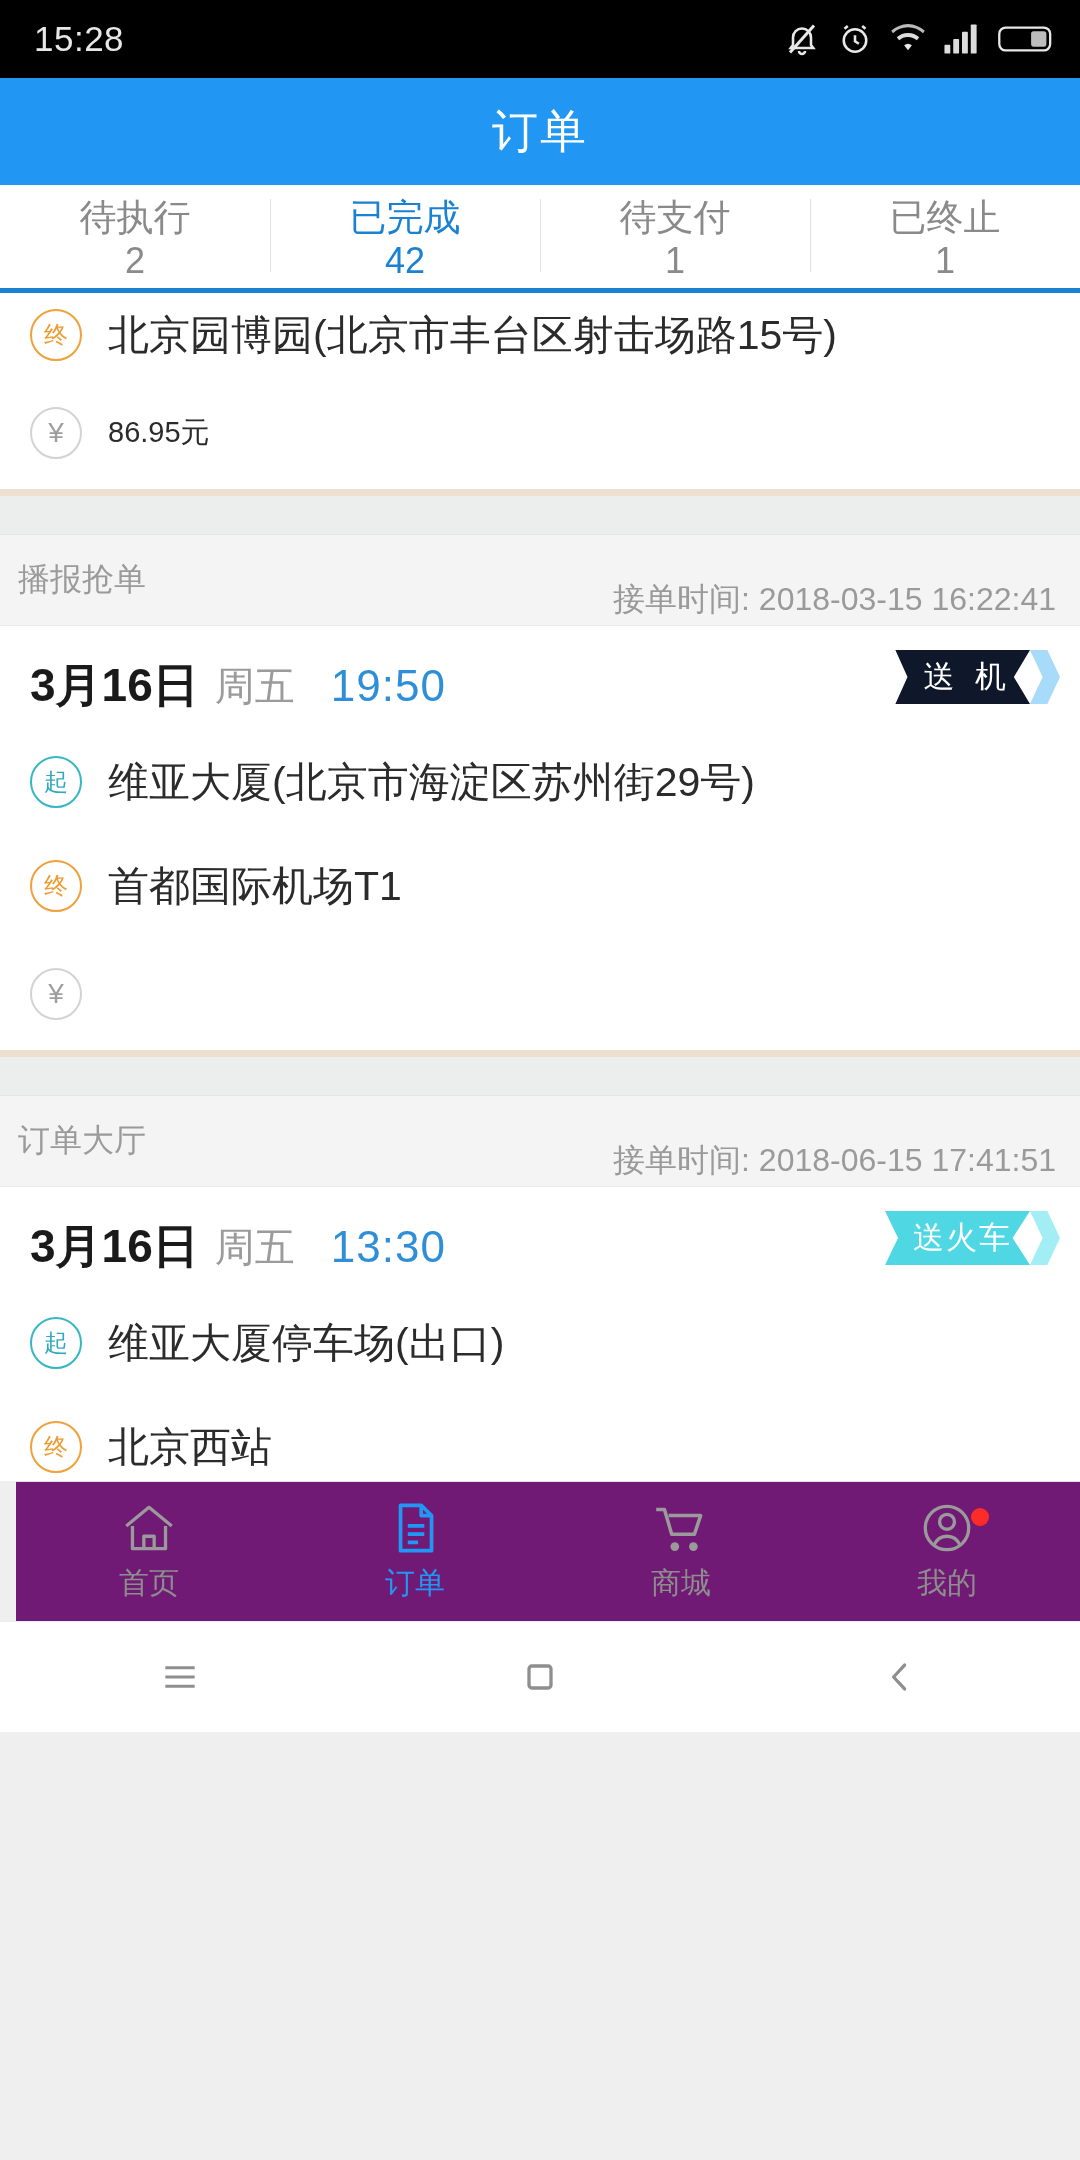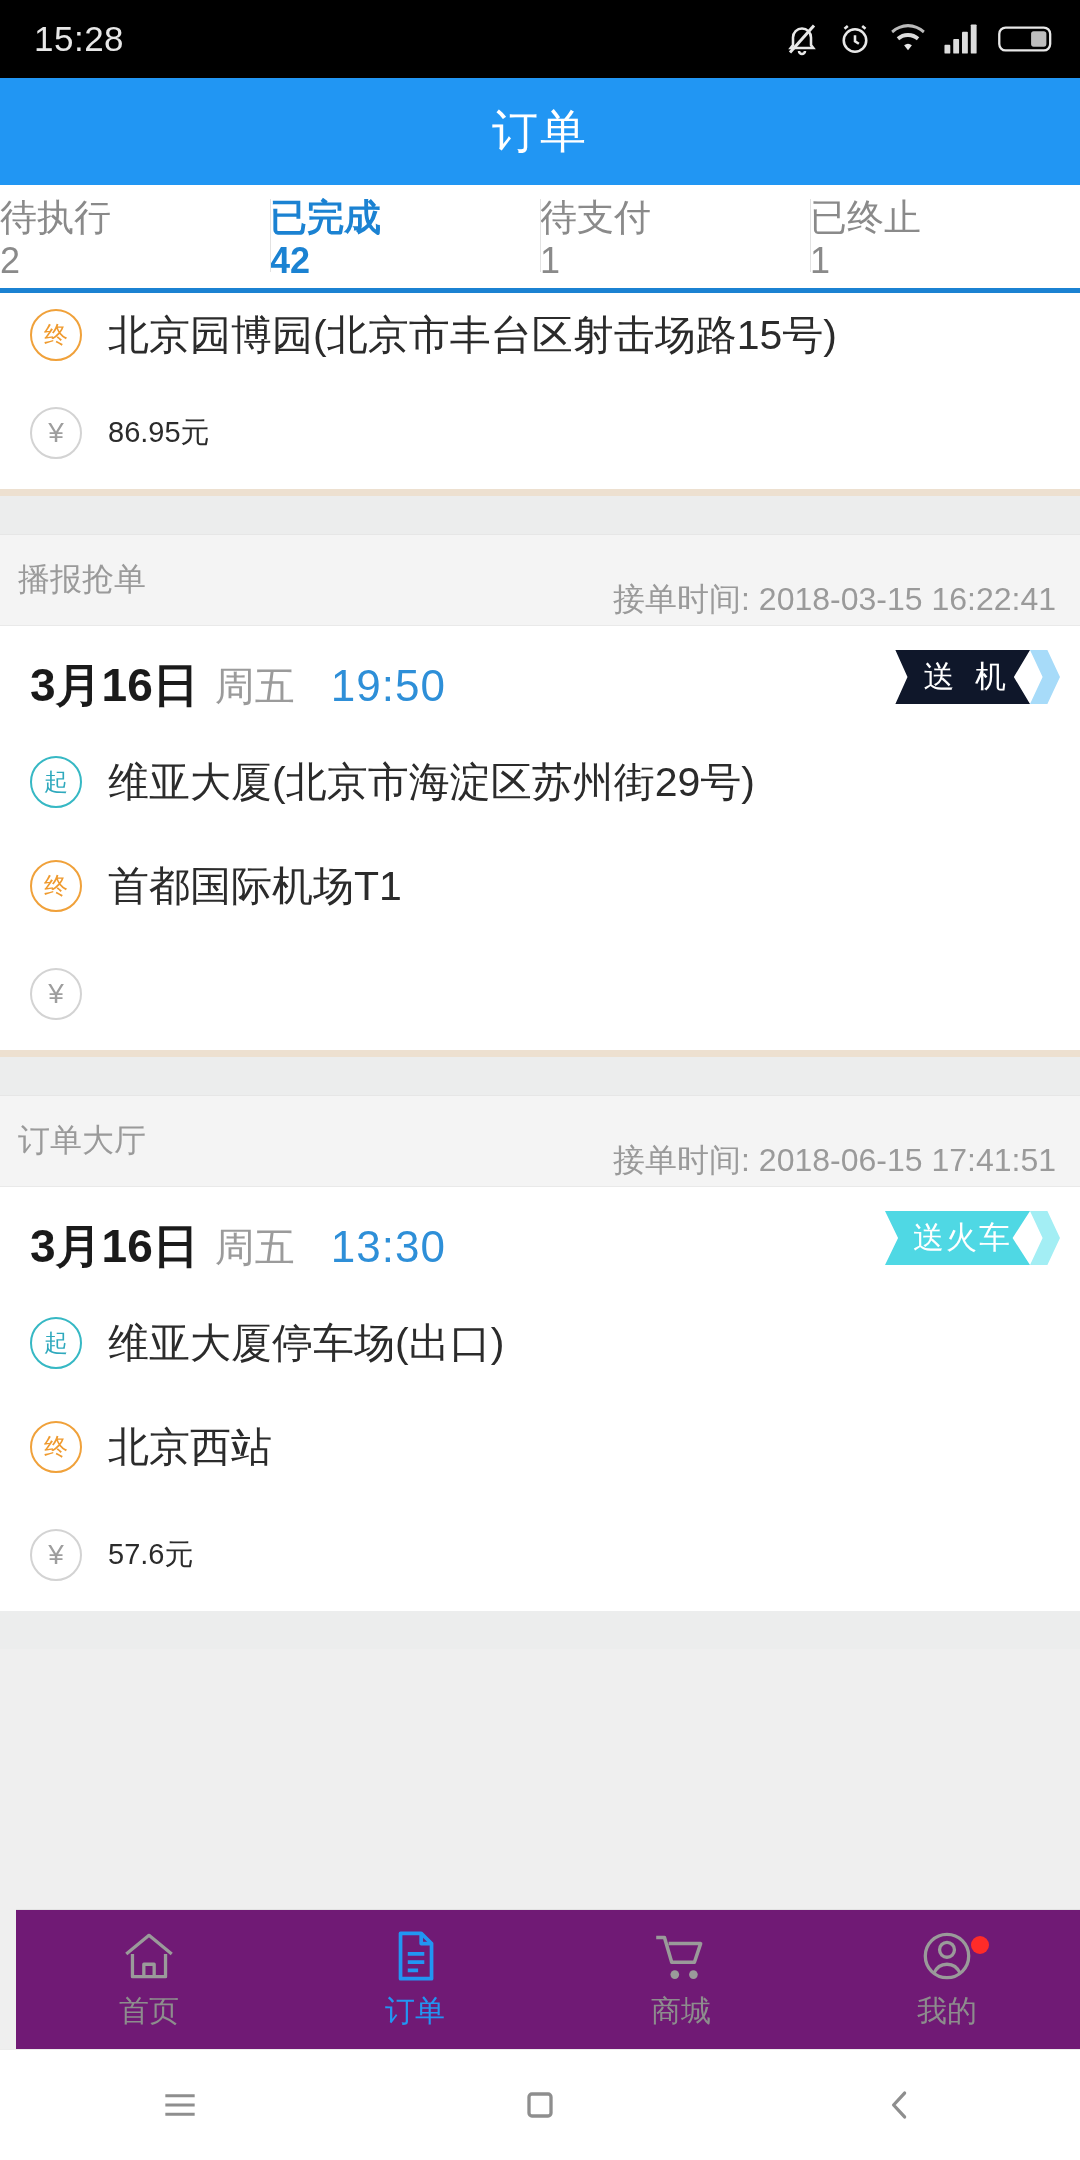"15:28" .phone { height: 2160px -> 1732px }
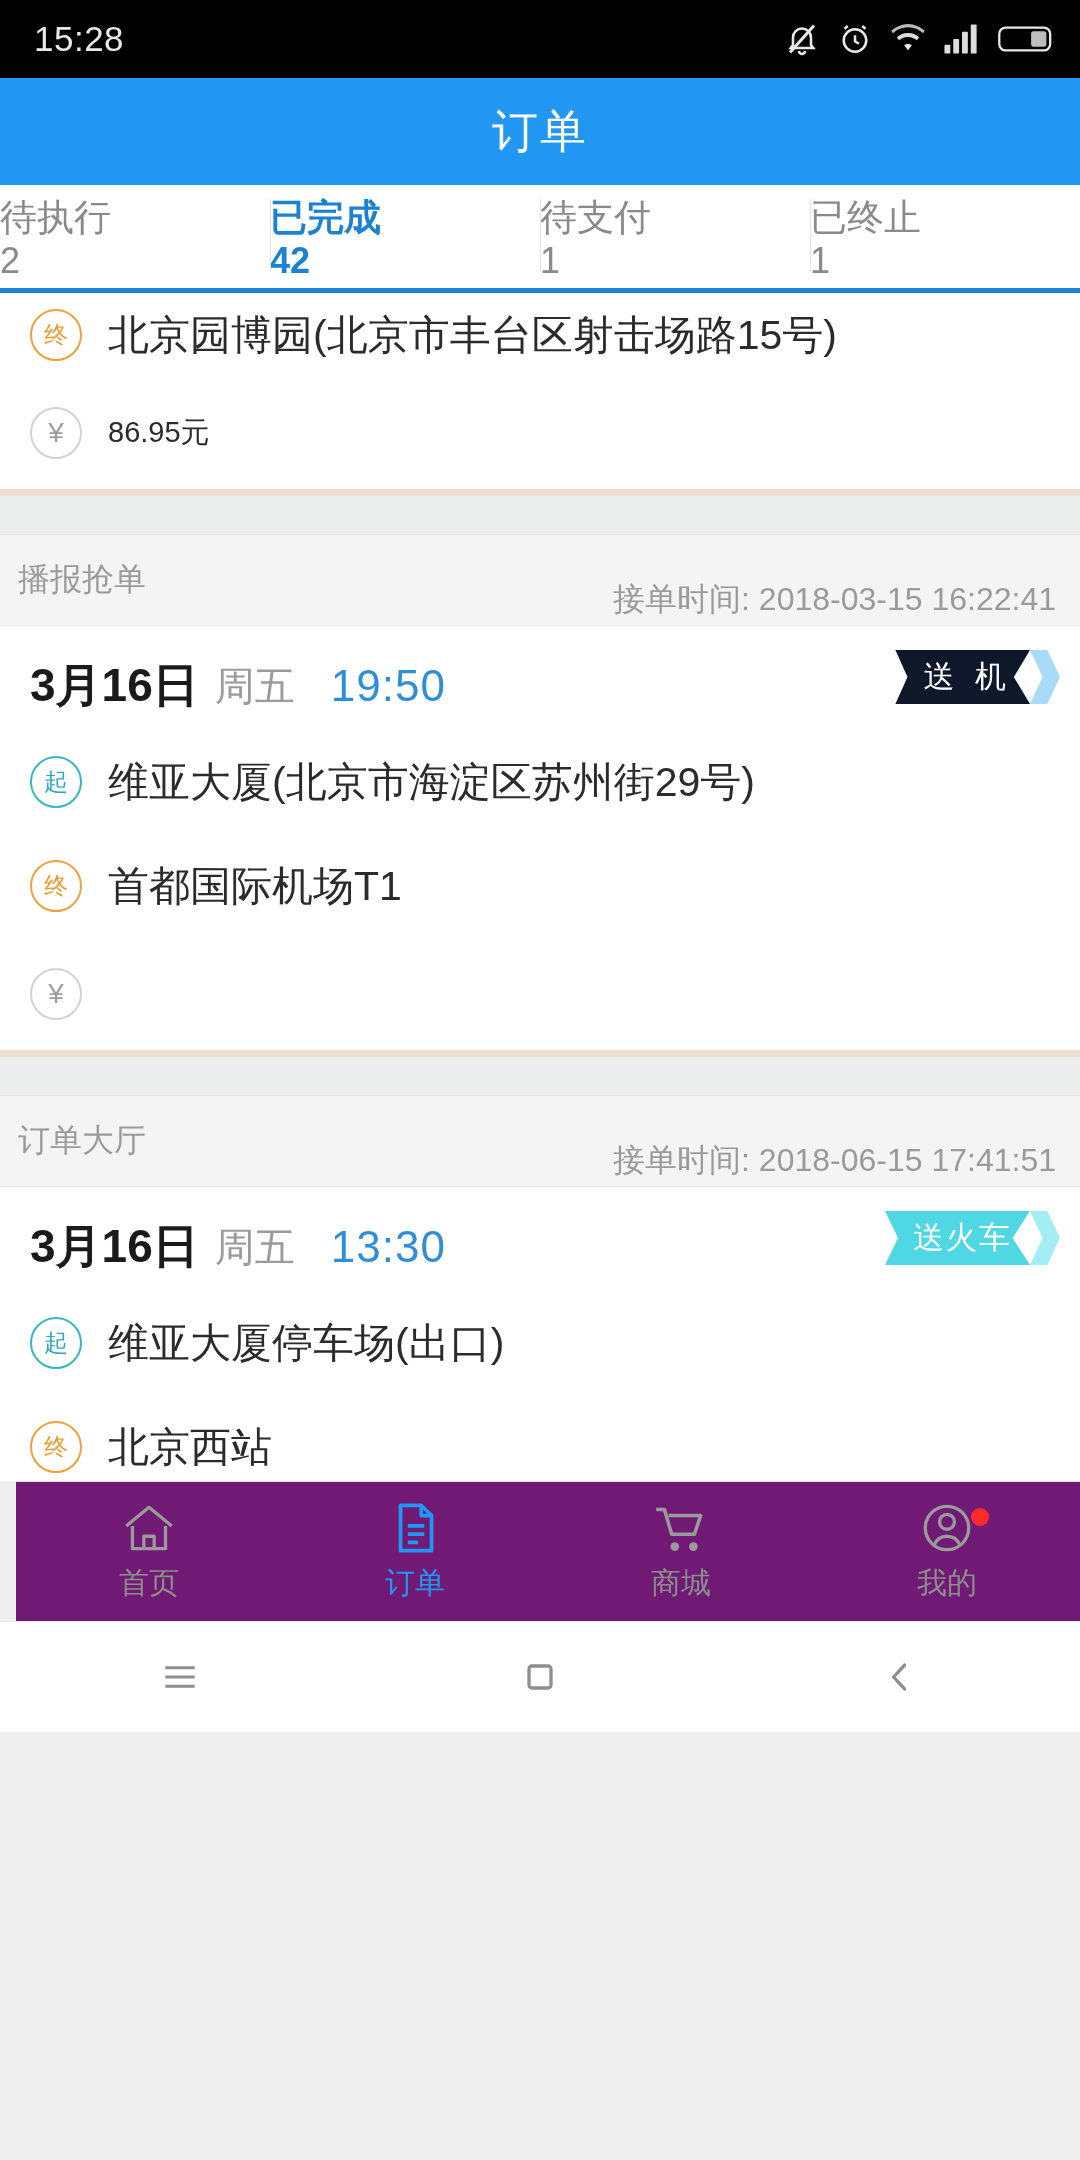"待执行" .tab { align-items: flex-start -> center }
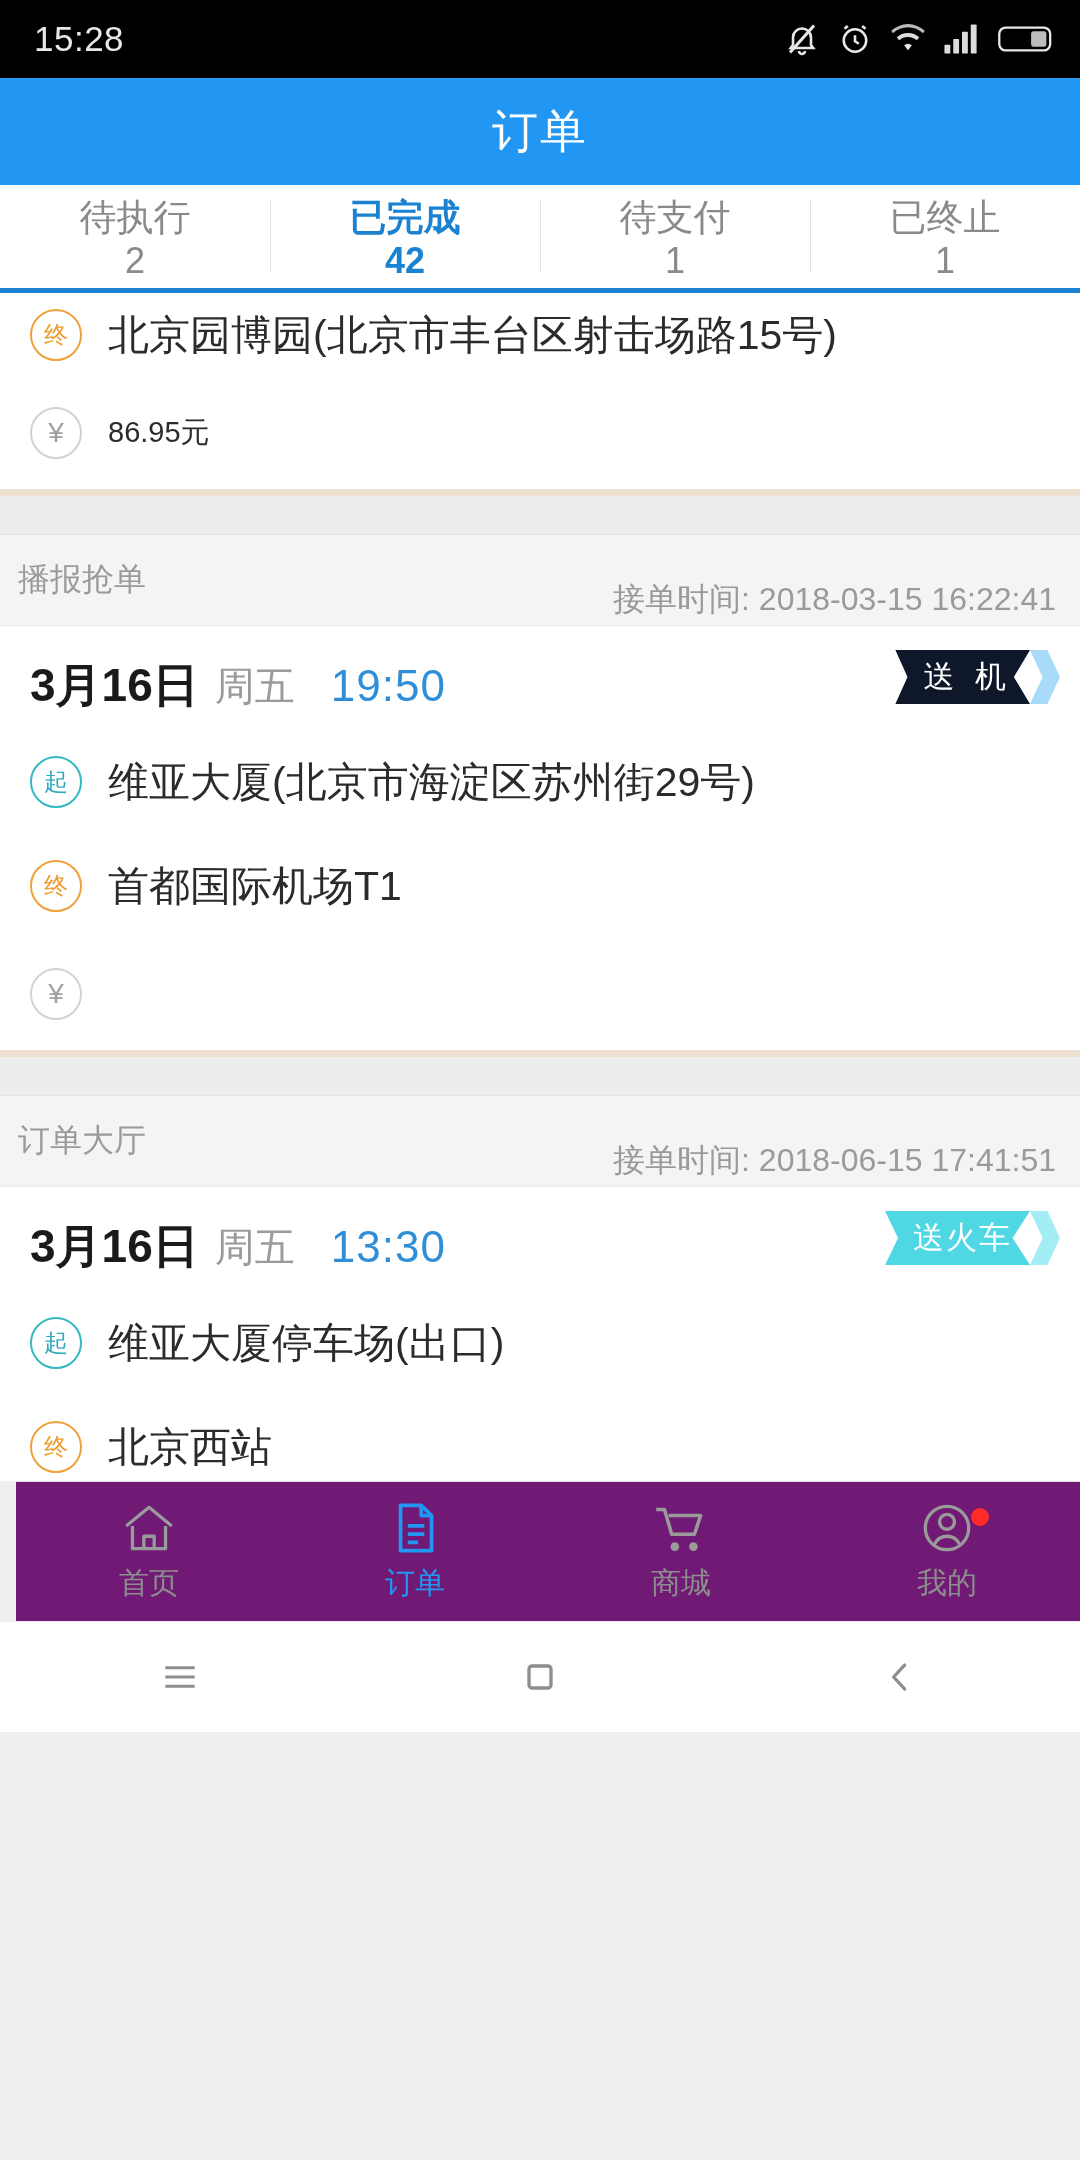"已完成" .tab.active { font-weight: bold -> none }
